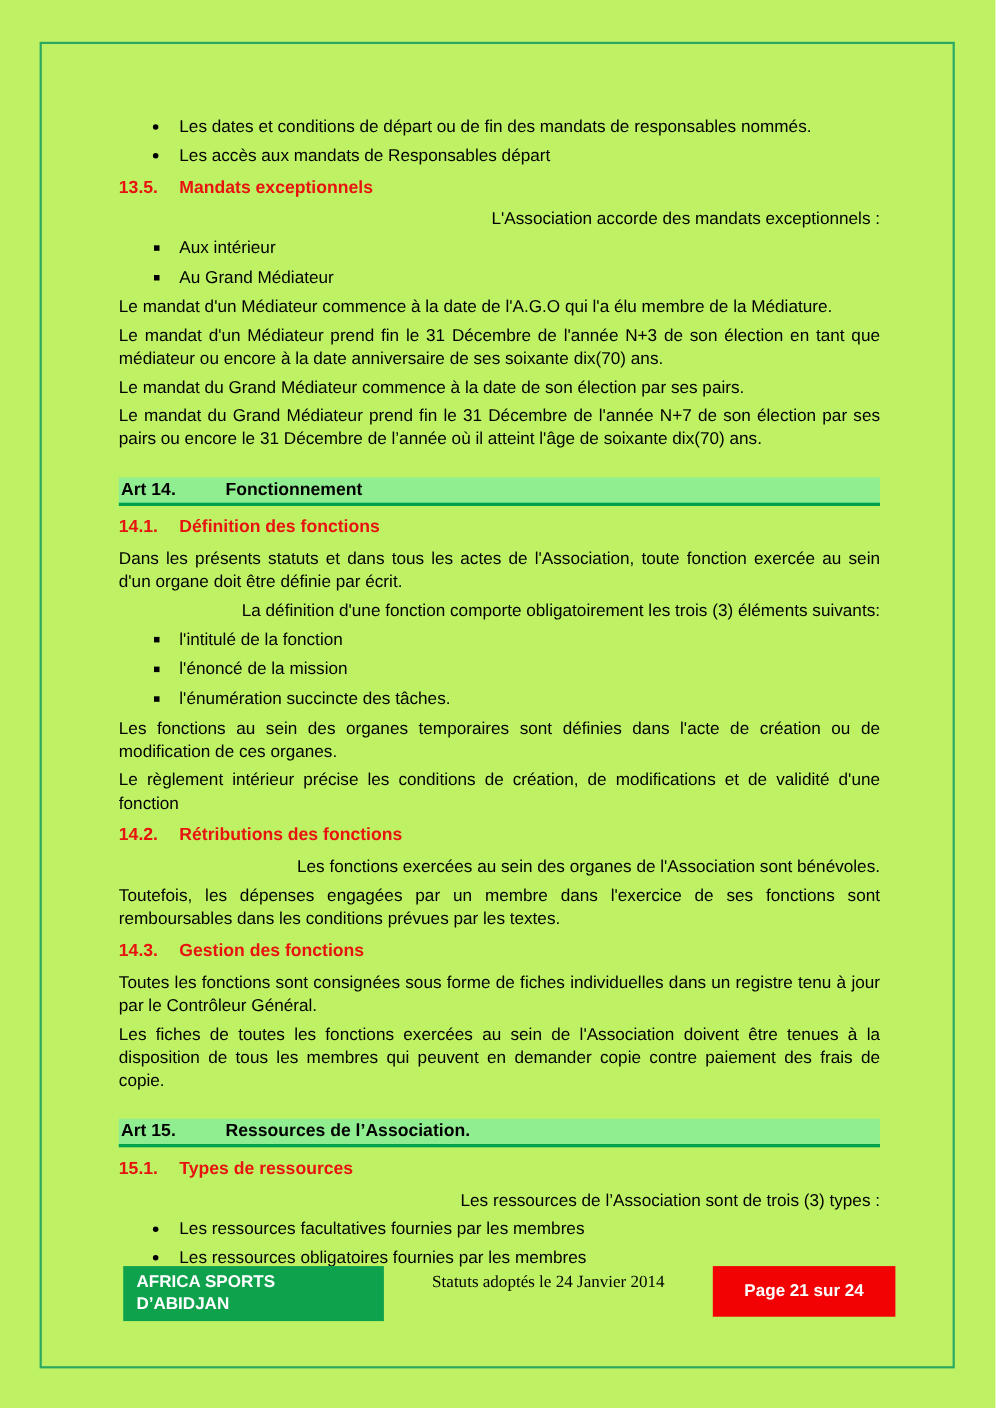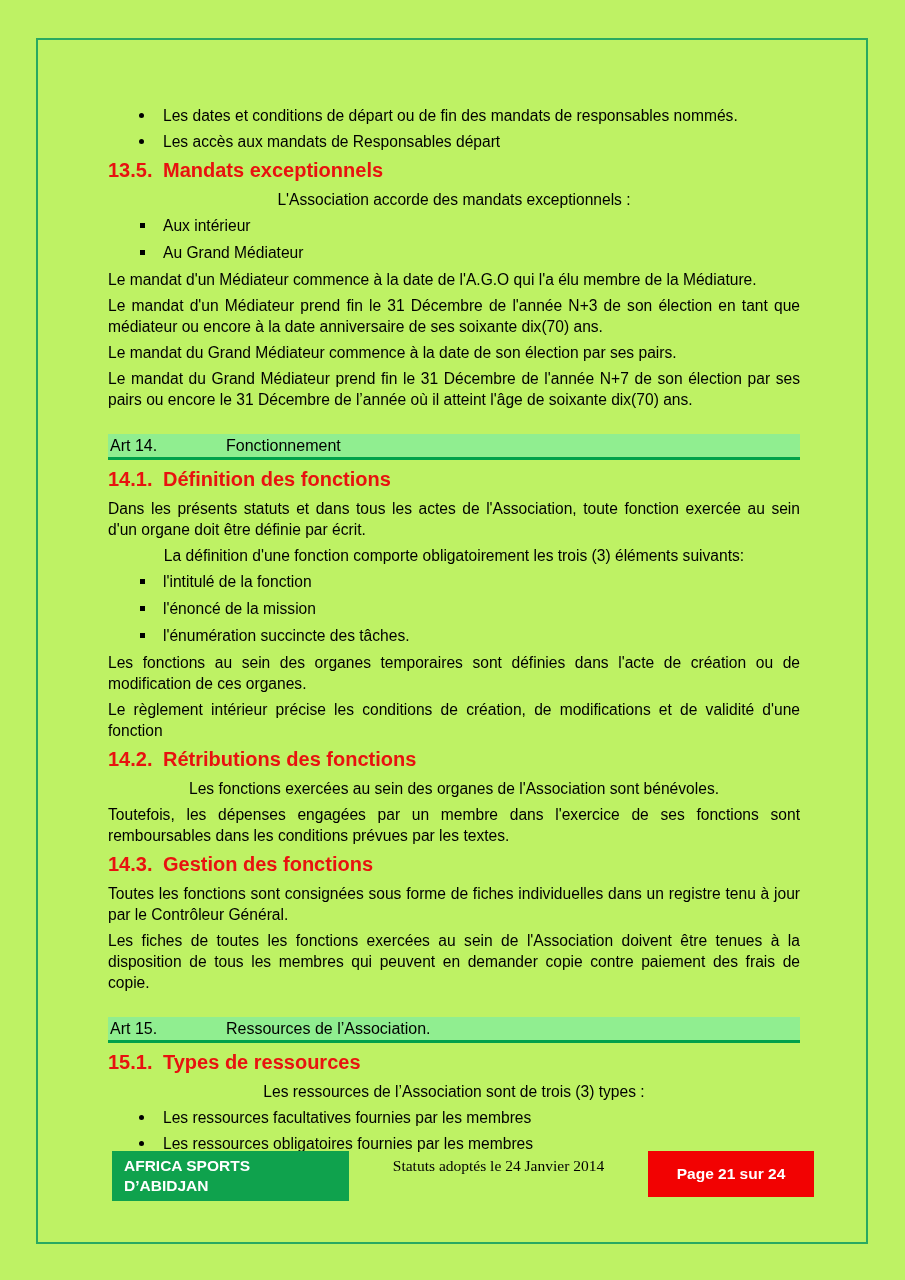"13.5." .h-red { font-size: 20px -> 16px }
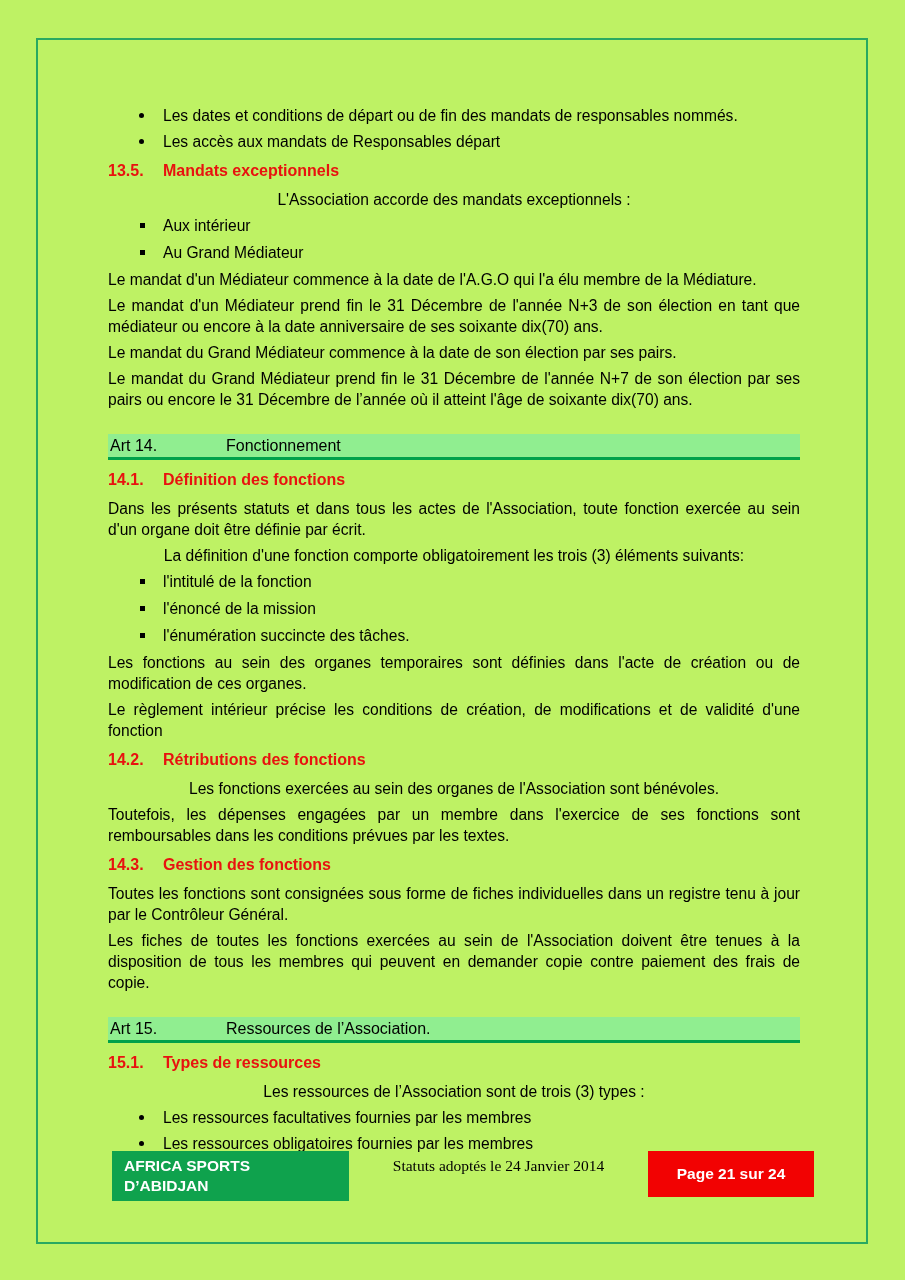"L'Association accorde des mandats" p.nj { text-align: center -> right }
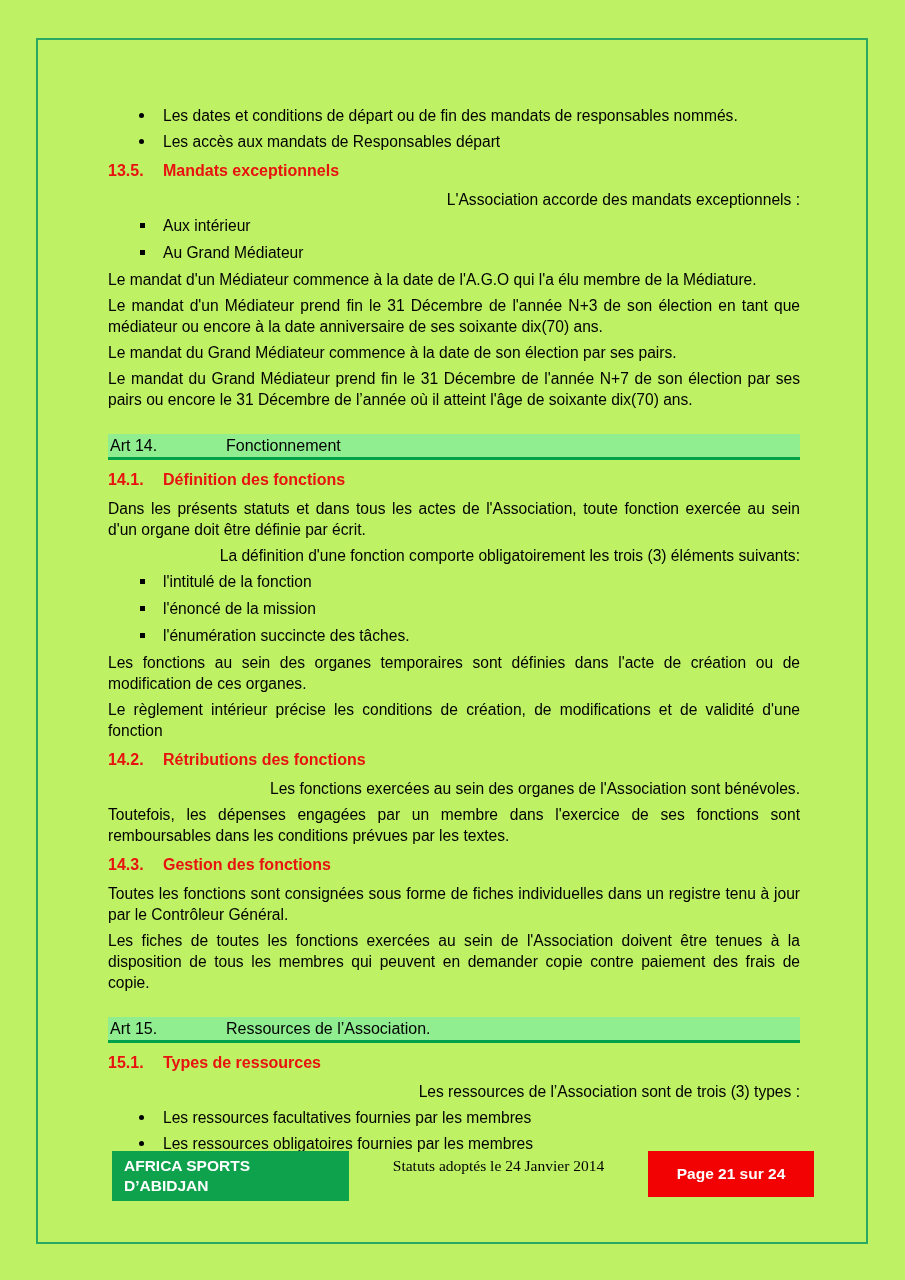"Art 14." .banner { font-weight: normal -> bold; gap: 21px -> none }
